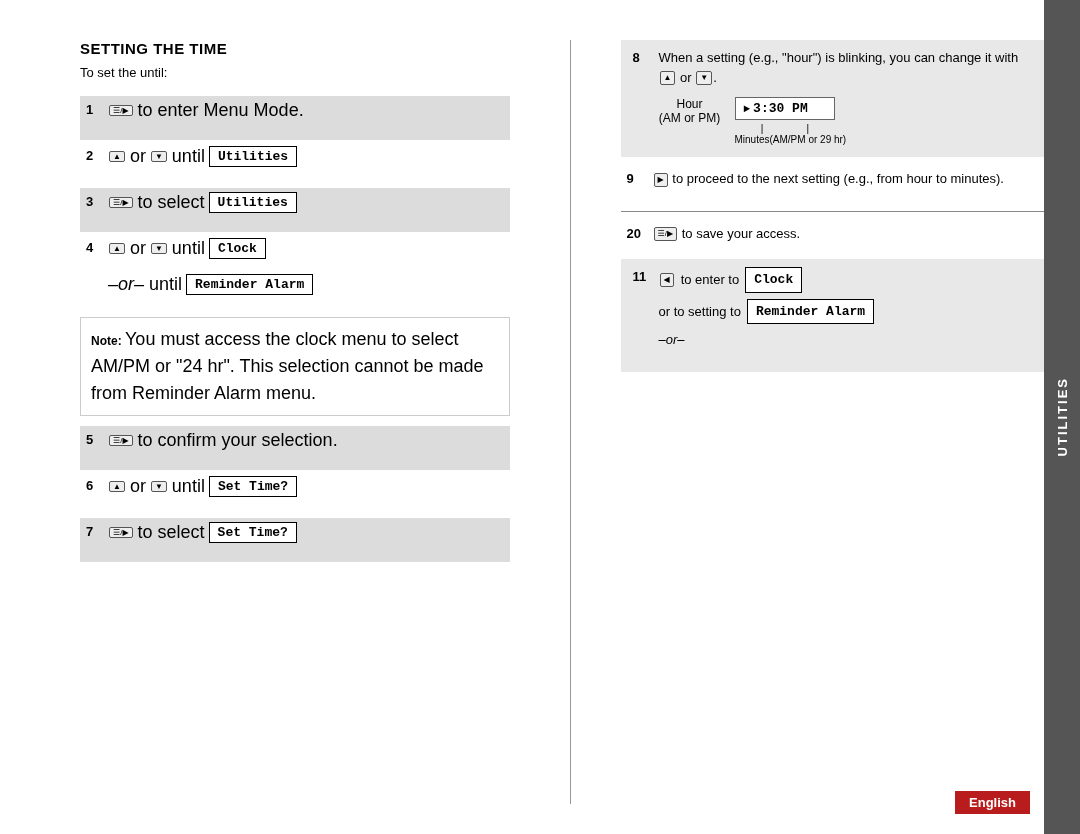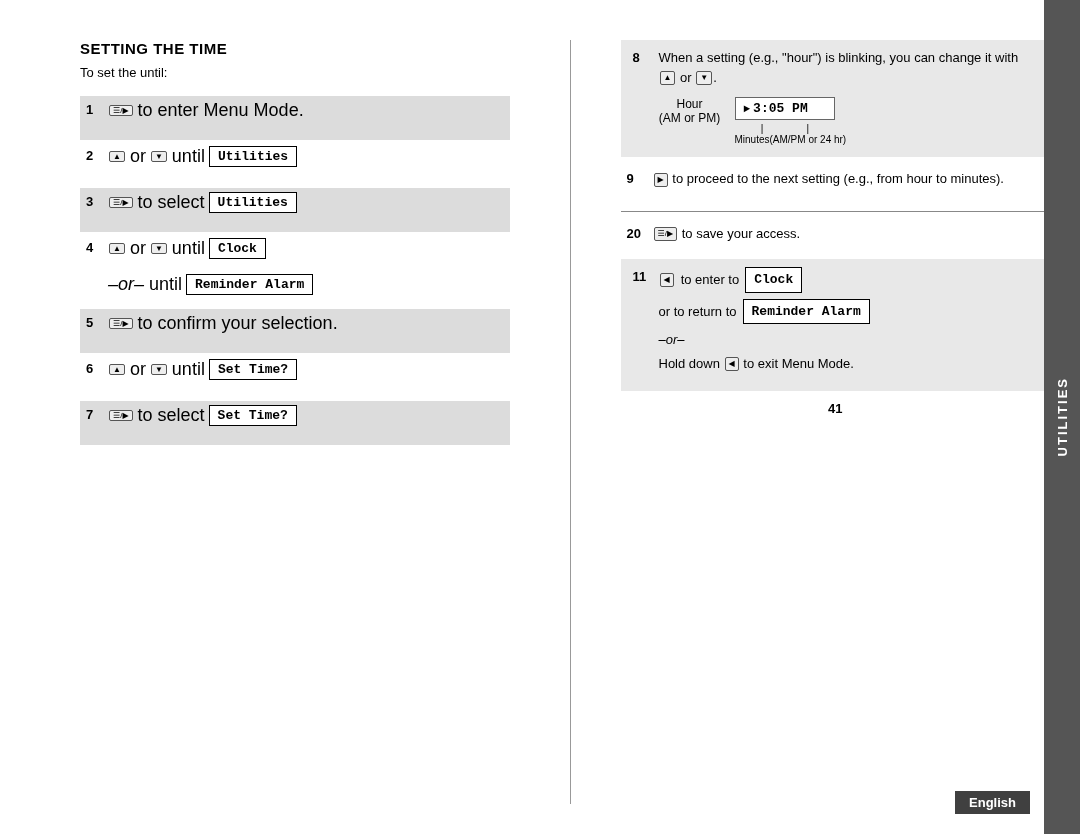"3:05 PM" span { text: 3:05 -> 3:30 }
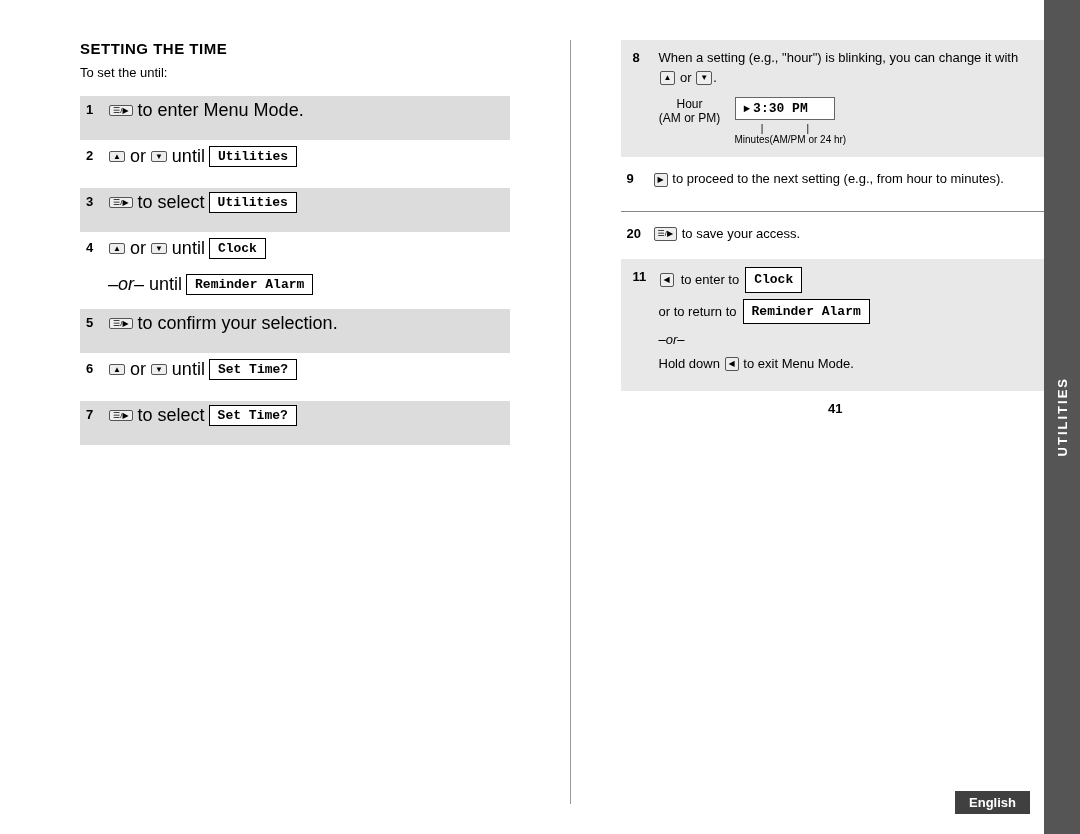"(AM/PM or 24 hr)" span { text: 24 -> 29 }
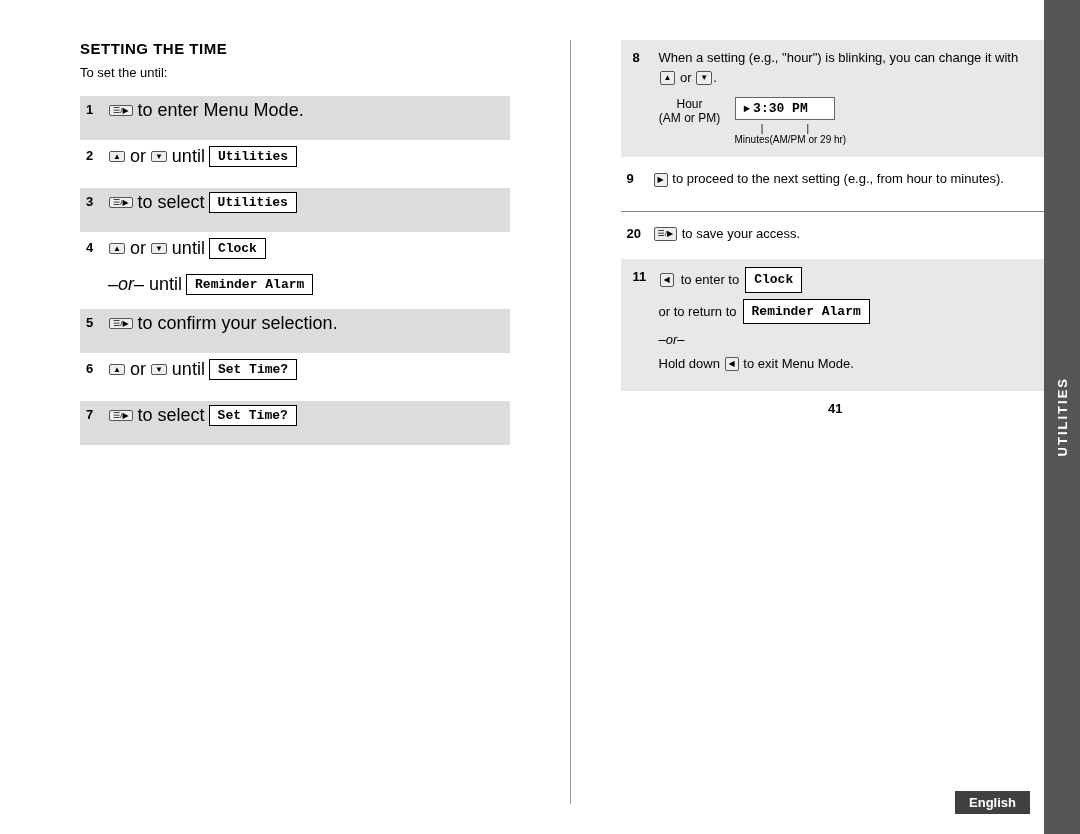"or to return to" span { text: return -> setting }
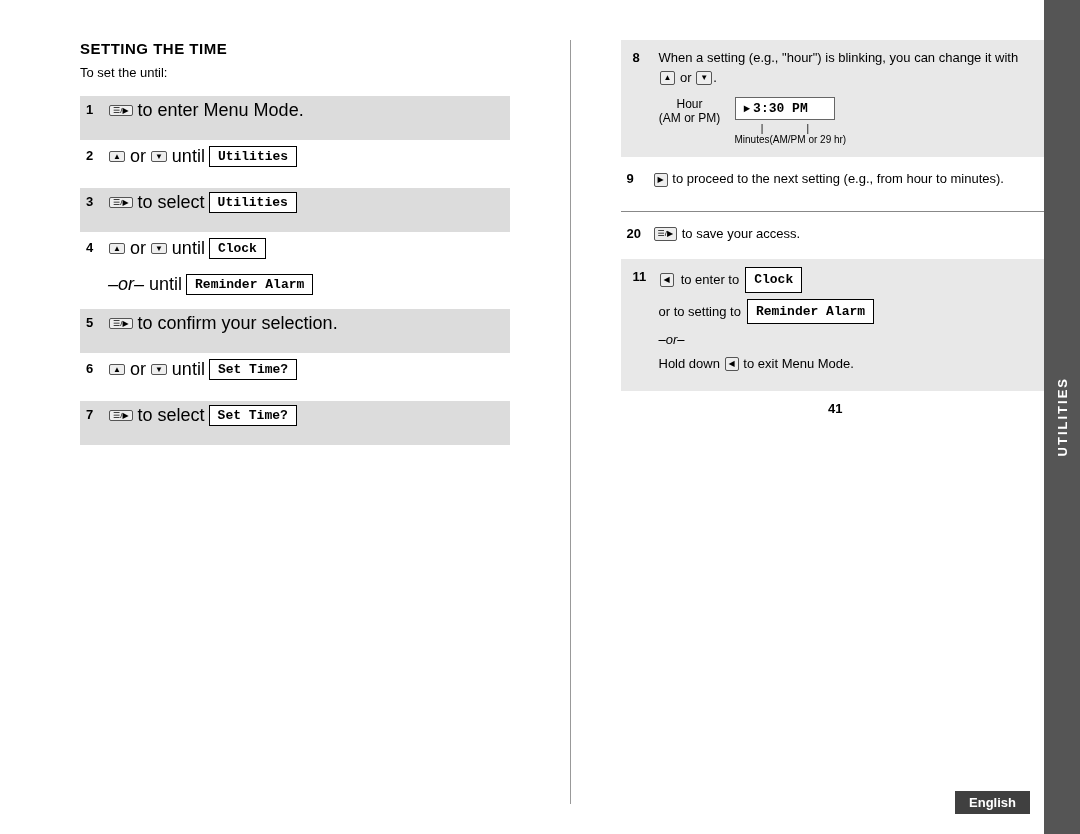"Note: You must access the" div.note-box { html: none -> <div> <span>Note:</span> <span>You must access the clock menu to select AM/PM or "24 hr". This selection cannot be made from Reminder Alarm menu.</span> </div> }
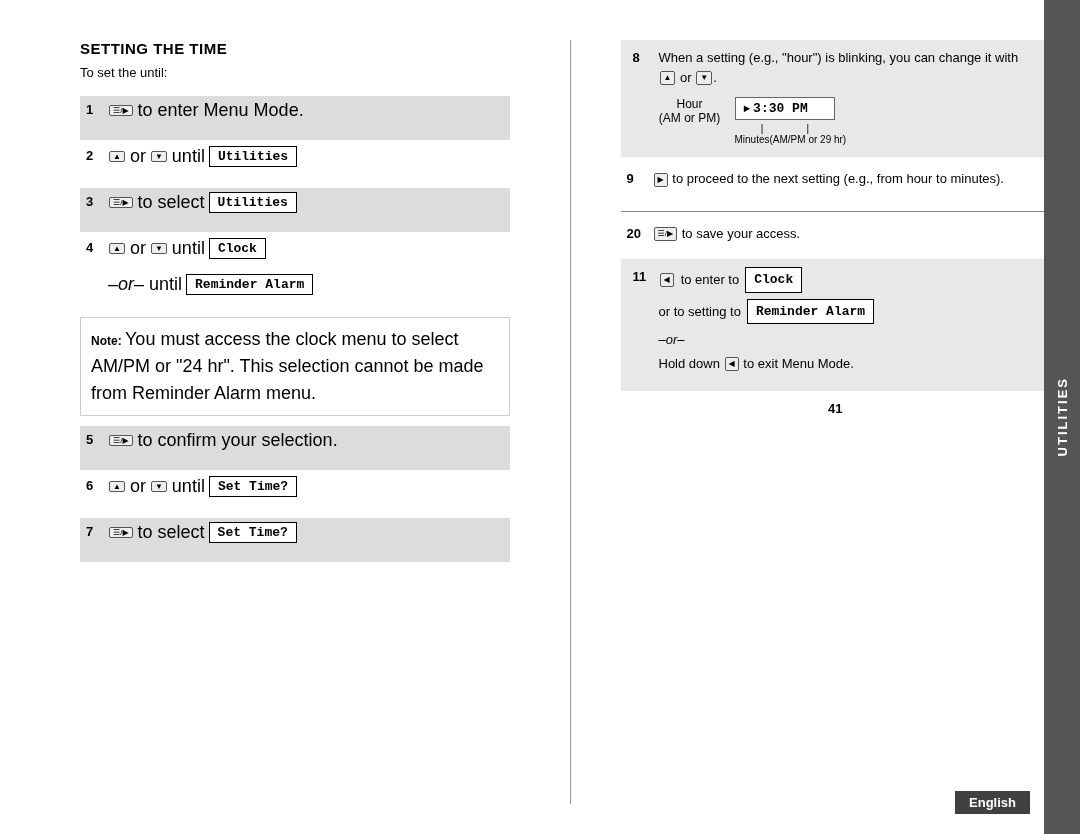"Hold down ◀ to exit" div.hold-down-row { html: <div> <span>Hold down</span> <span>◀</span> <span>to exit Menu Mode.</span> </div> -> none }
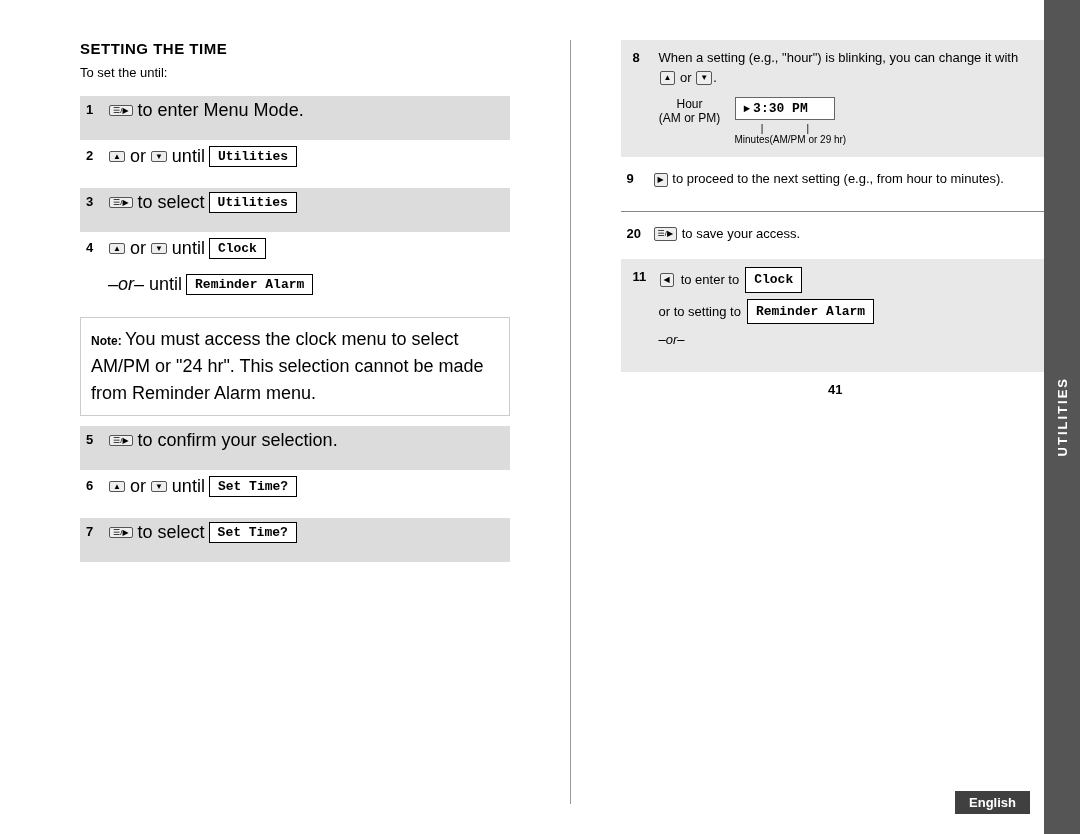"41" div.page-number { html: <div>41</div> -> none }
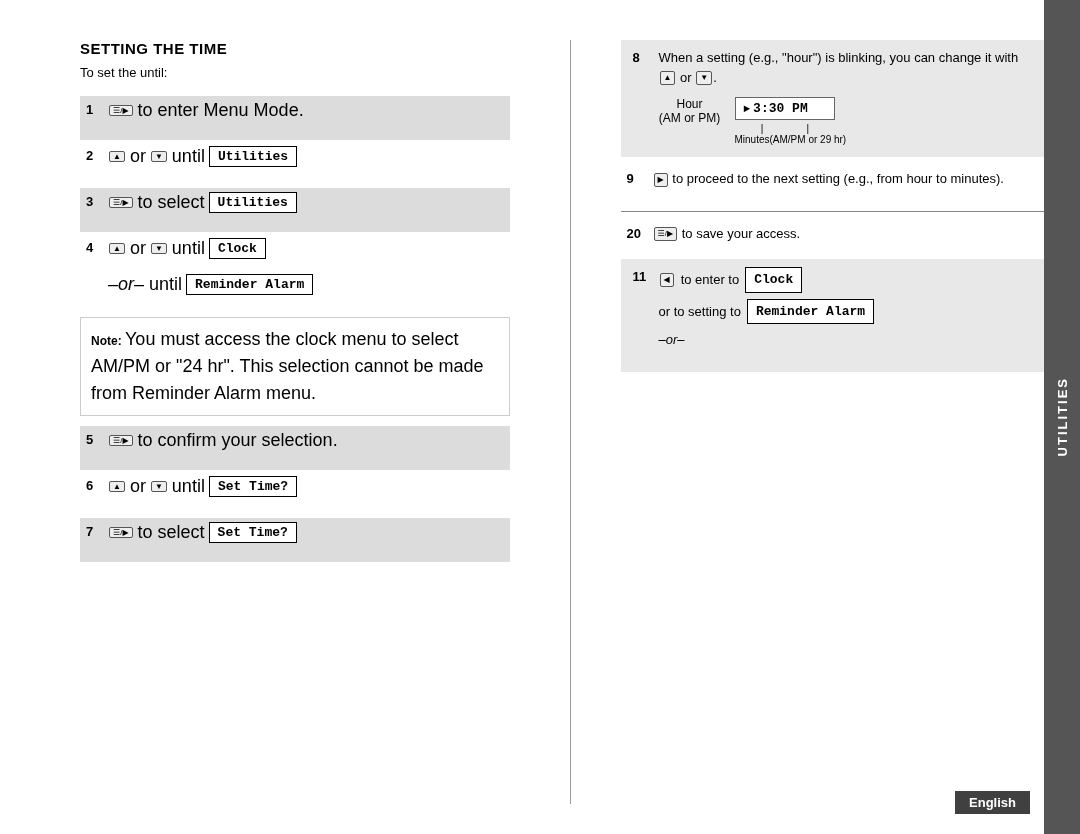"English" .english-badge { background: #404040 -> #b91c1c }
